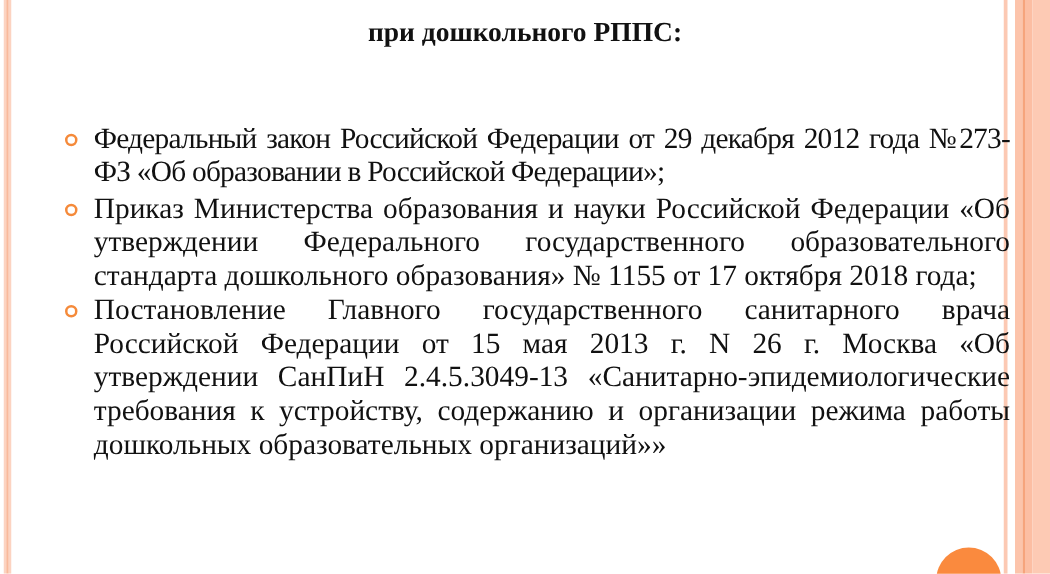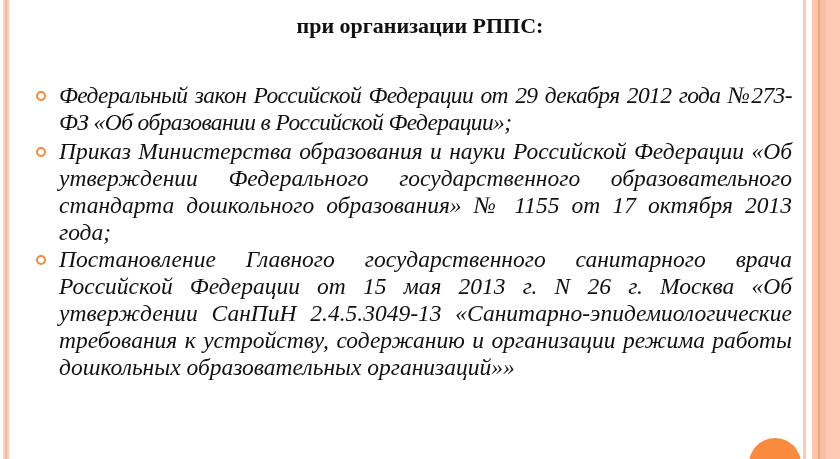"при организации РППС:" div.title { text: организации -> дошкольного }
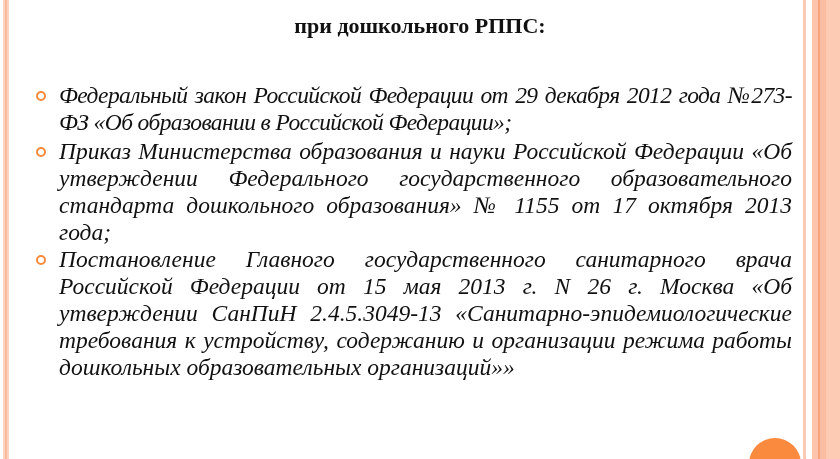"Федеральный закон Российской Федерации" .list { font-style: italic -> none; margin: 0 -> 16px }
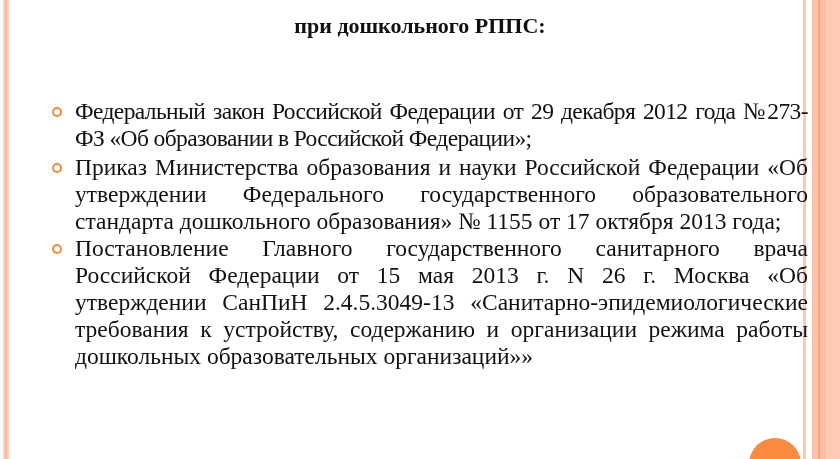"Приказ Министерства образования и науки" span { text: 2013 -> 2018 }
